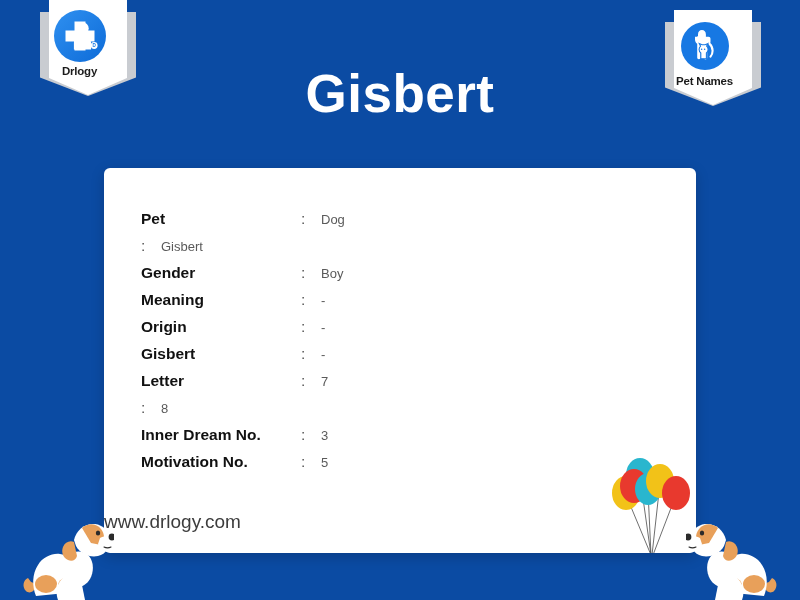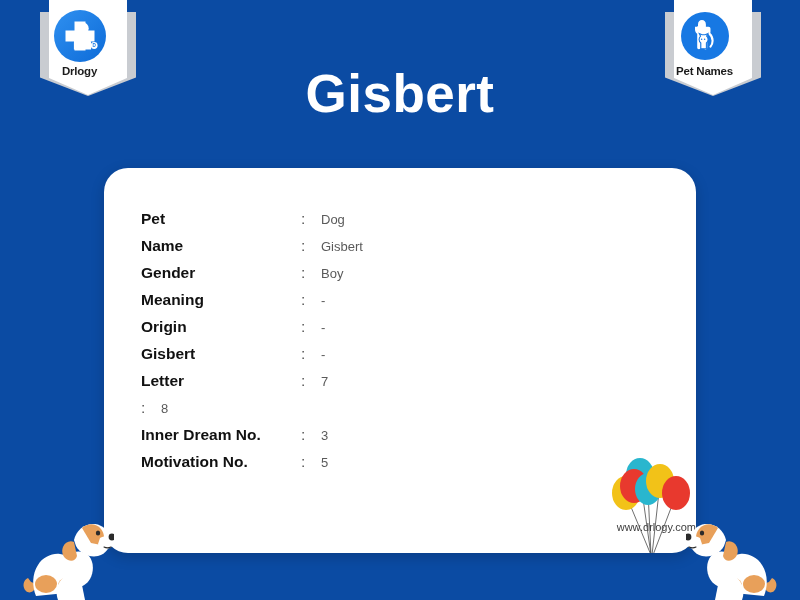"Pet Names" .ribbon-right { margin-top: none -> 10px }
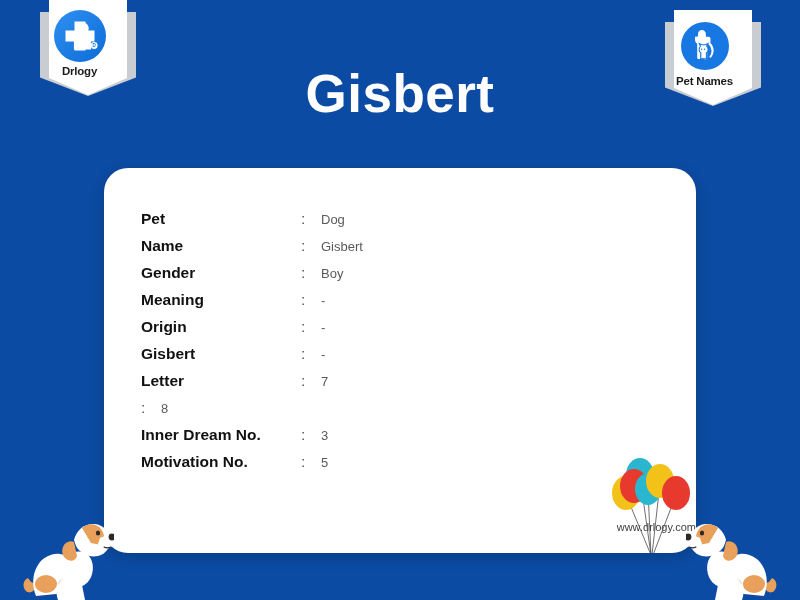"Pet" .card { border-radius: 24px -> 6px }
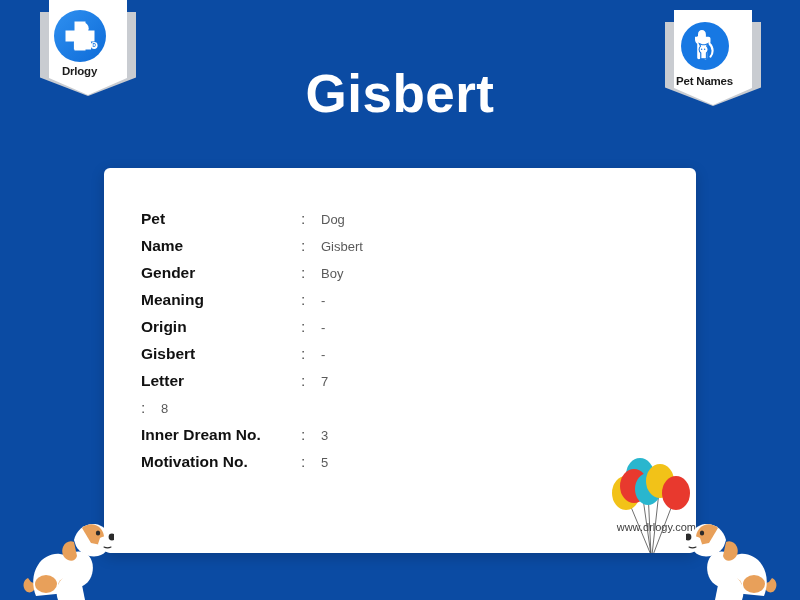"Name" span.detail-label { html: <span>Name</span> -> none }
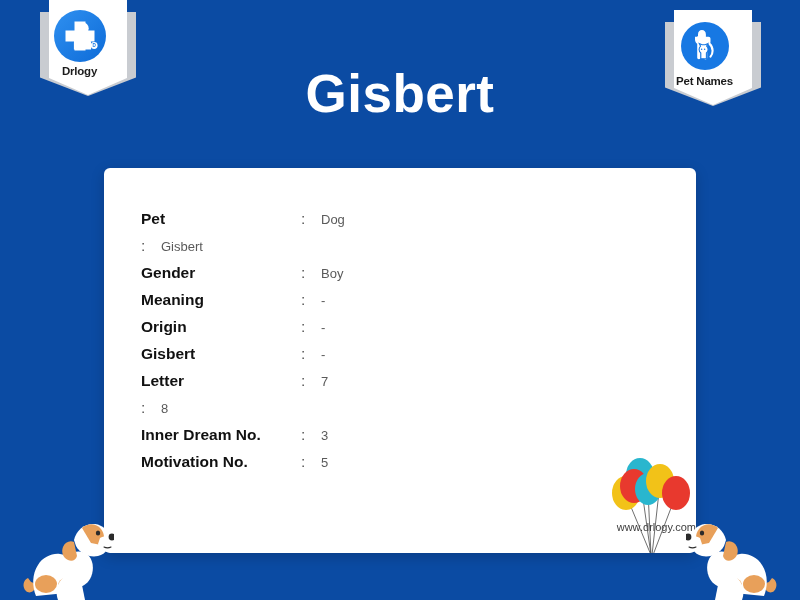"www.drlogy.com" .card-footer { font-size: 11px -> 19px; text-align: right -> left }
